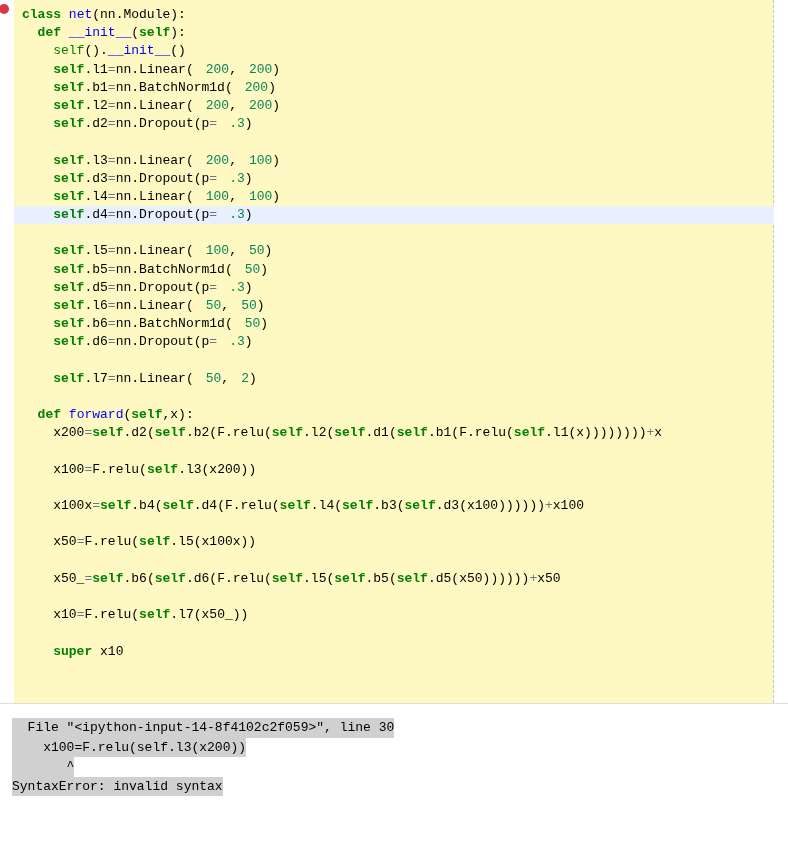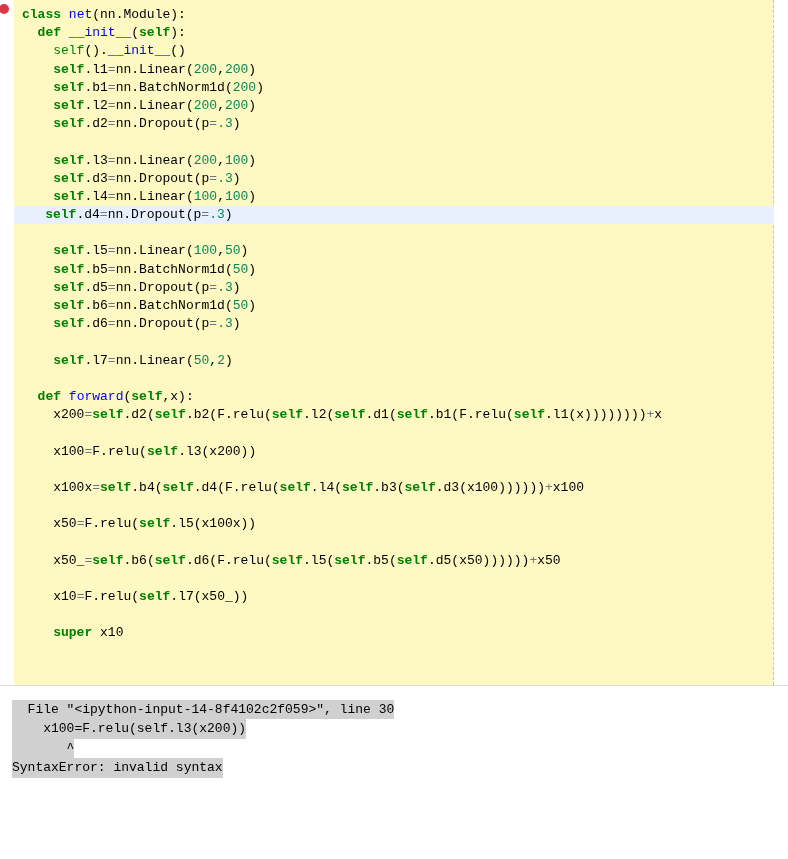"200" .num { margin-left: none -> 12px }
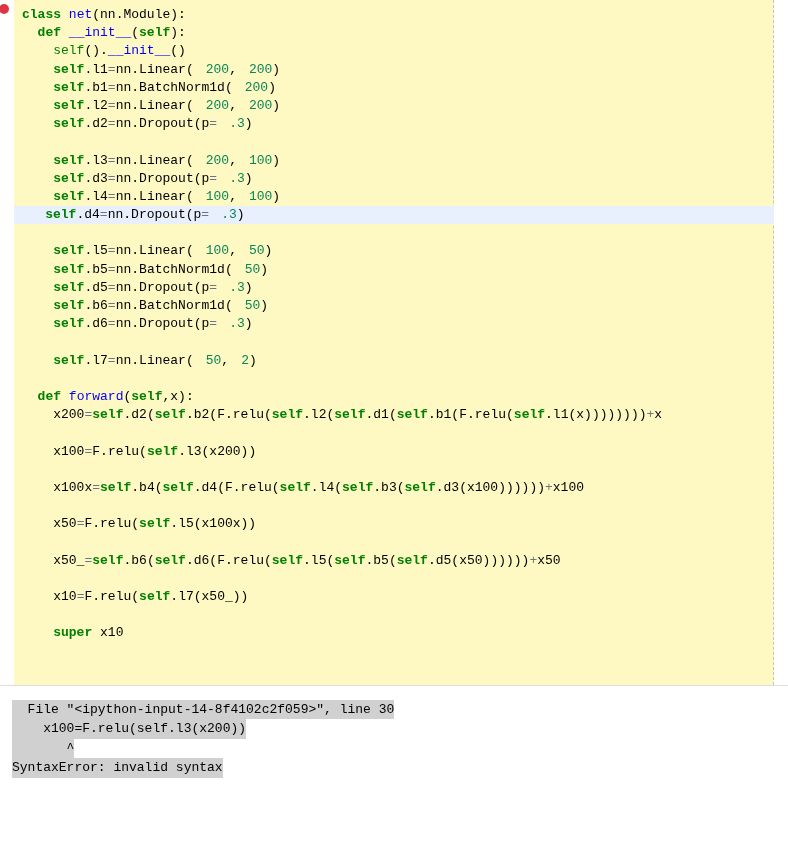"self.d4=nn.Dropout(p= .3)" .code-line.highlighted { padding-left: none -> 8px }
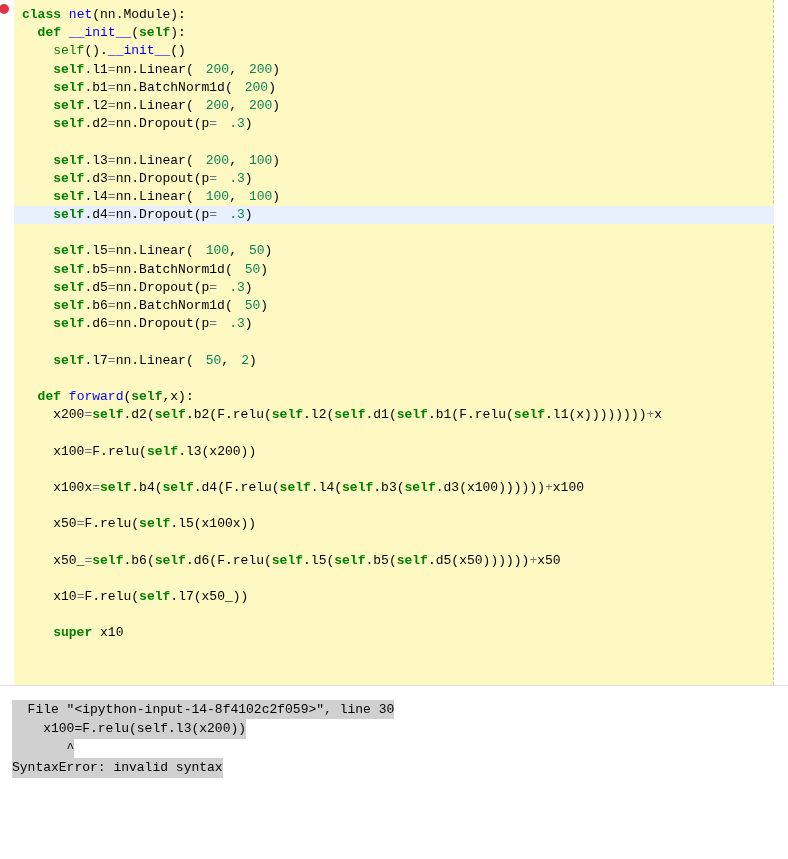"self.l6=nn.Linear( 50, 50)" div.code-line { html: none -> <div> <span>self</span>.<span>l6</span><span>=</span><span>nn</span>.<span>Linear</span>(<span>50</span>,<span>50</span>)</div> }
